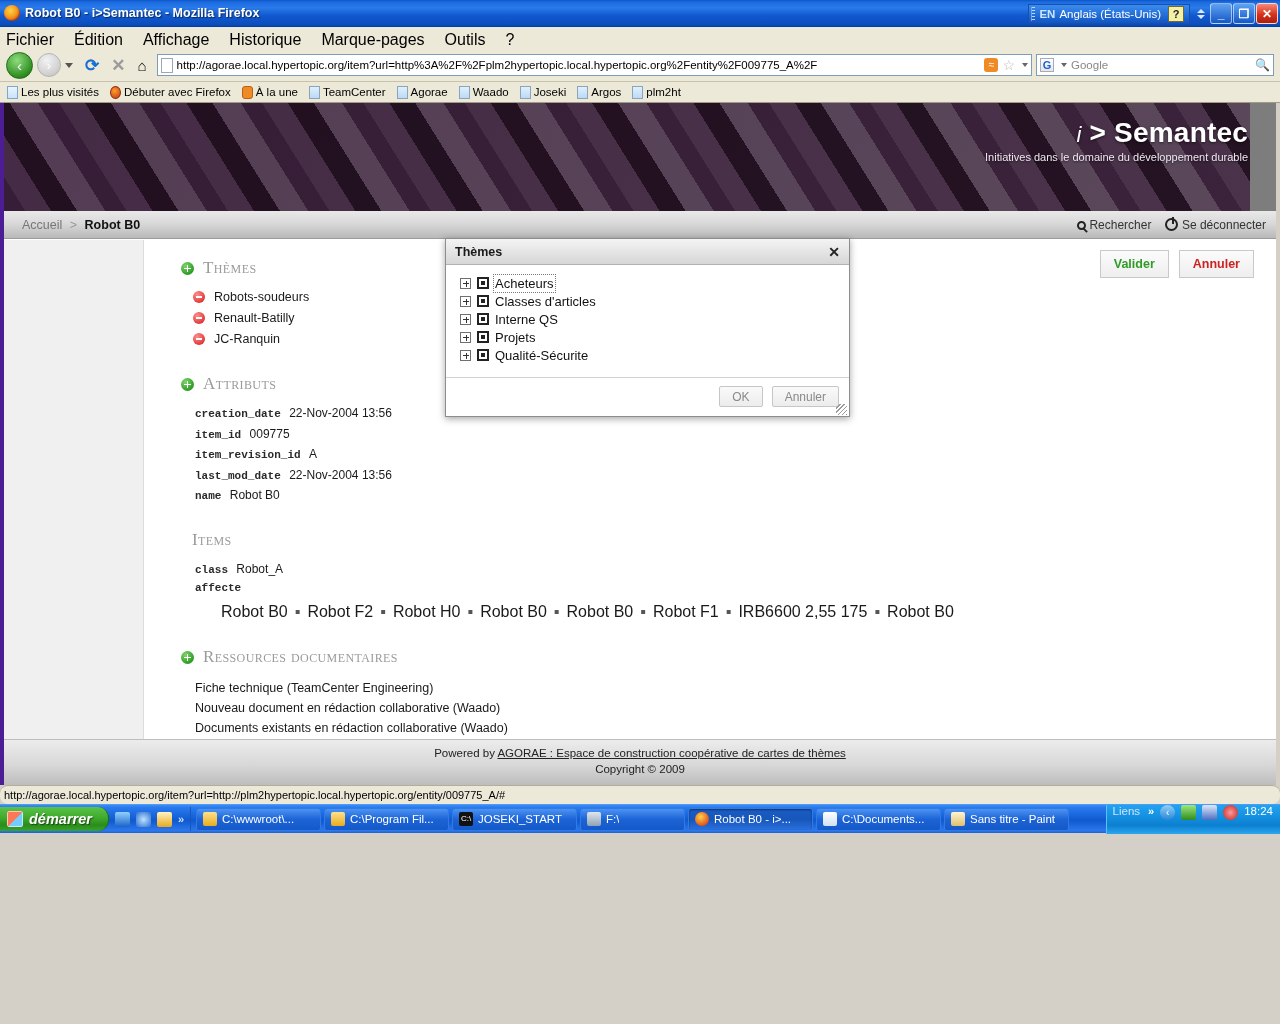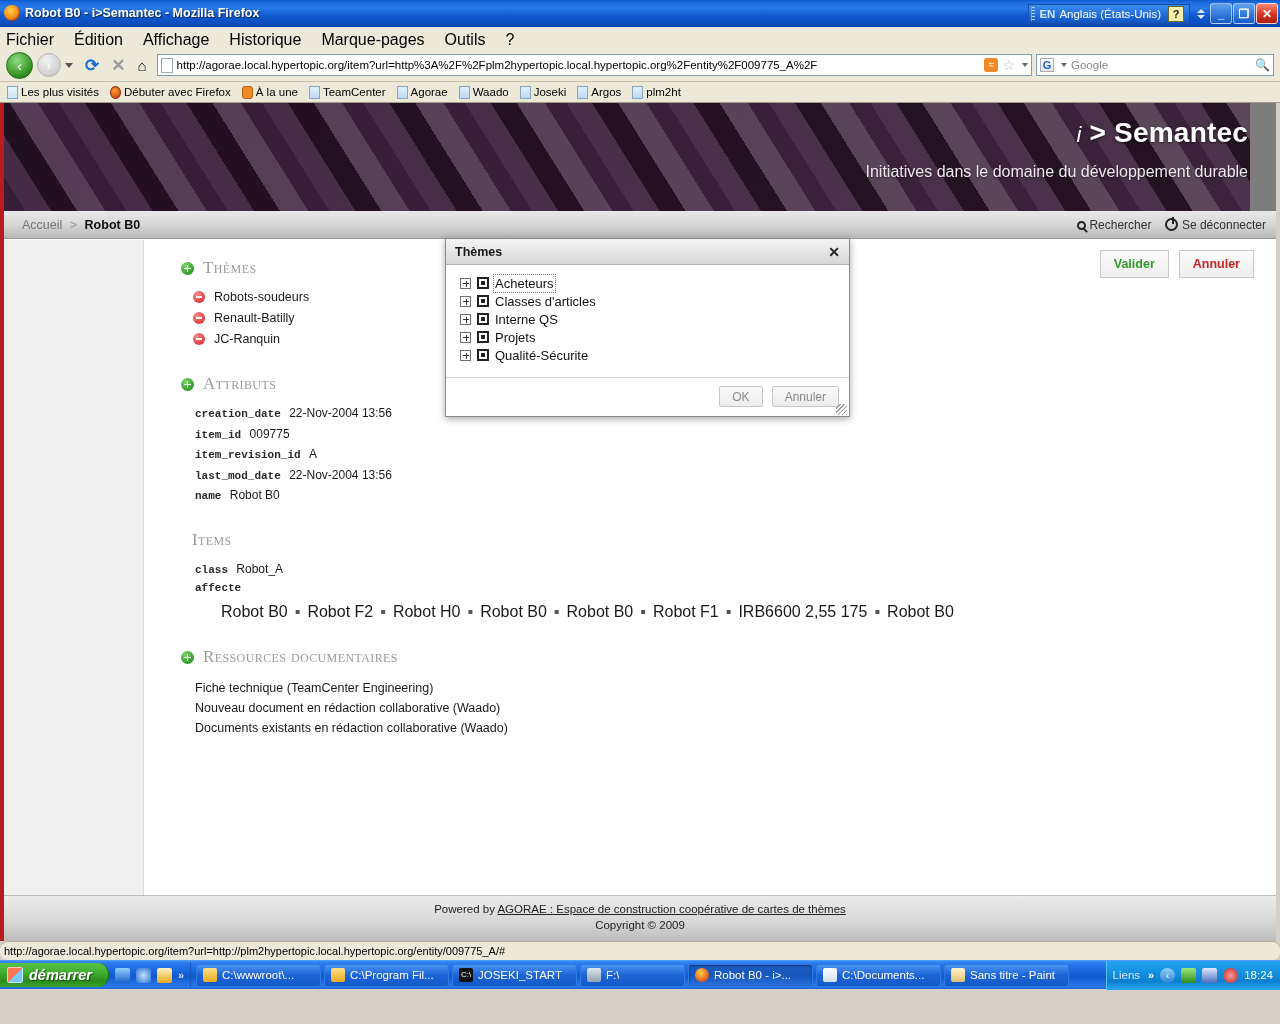"i > Semantec" #viewport { border-left: 4px solid #b91c1c -> 4px solid #4c1d95; height: 838px -> 682px }
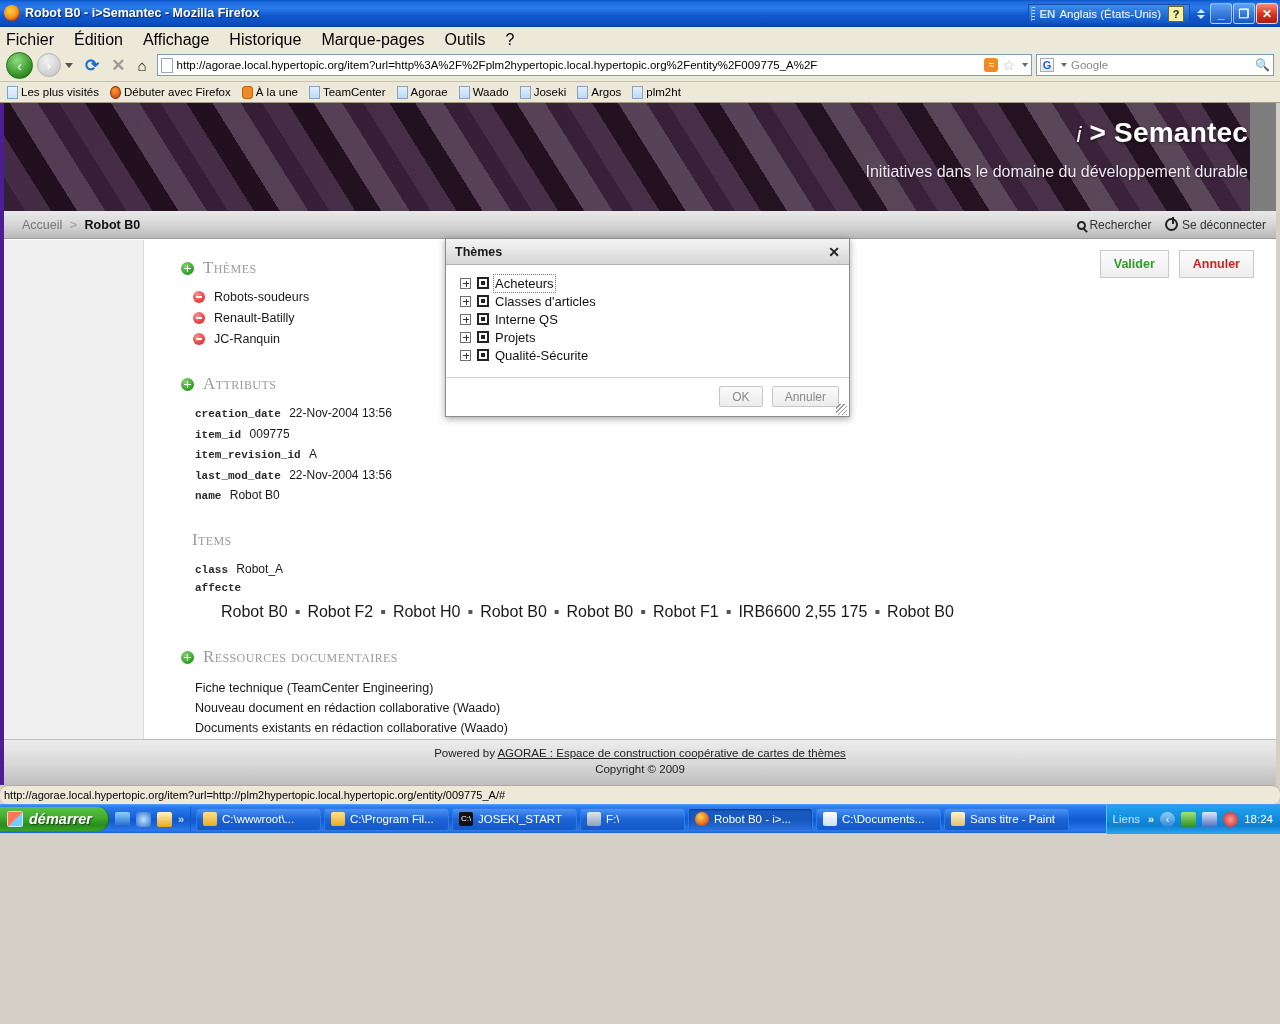"Initiatives dans le domaine du" #banner .tagline { font-size: 16px -> 11px; margin-top: 14px -> 2px }
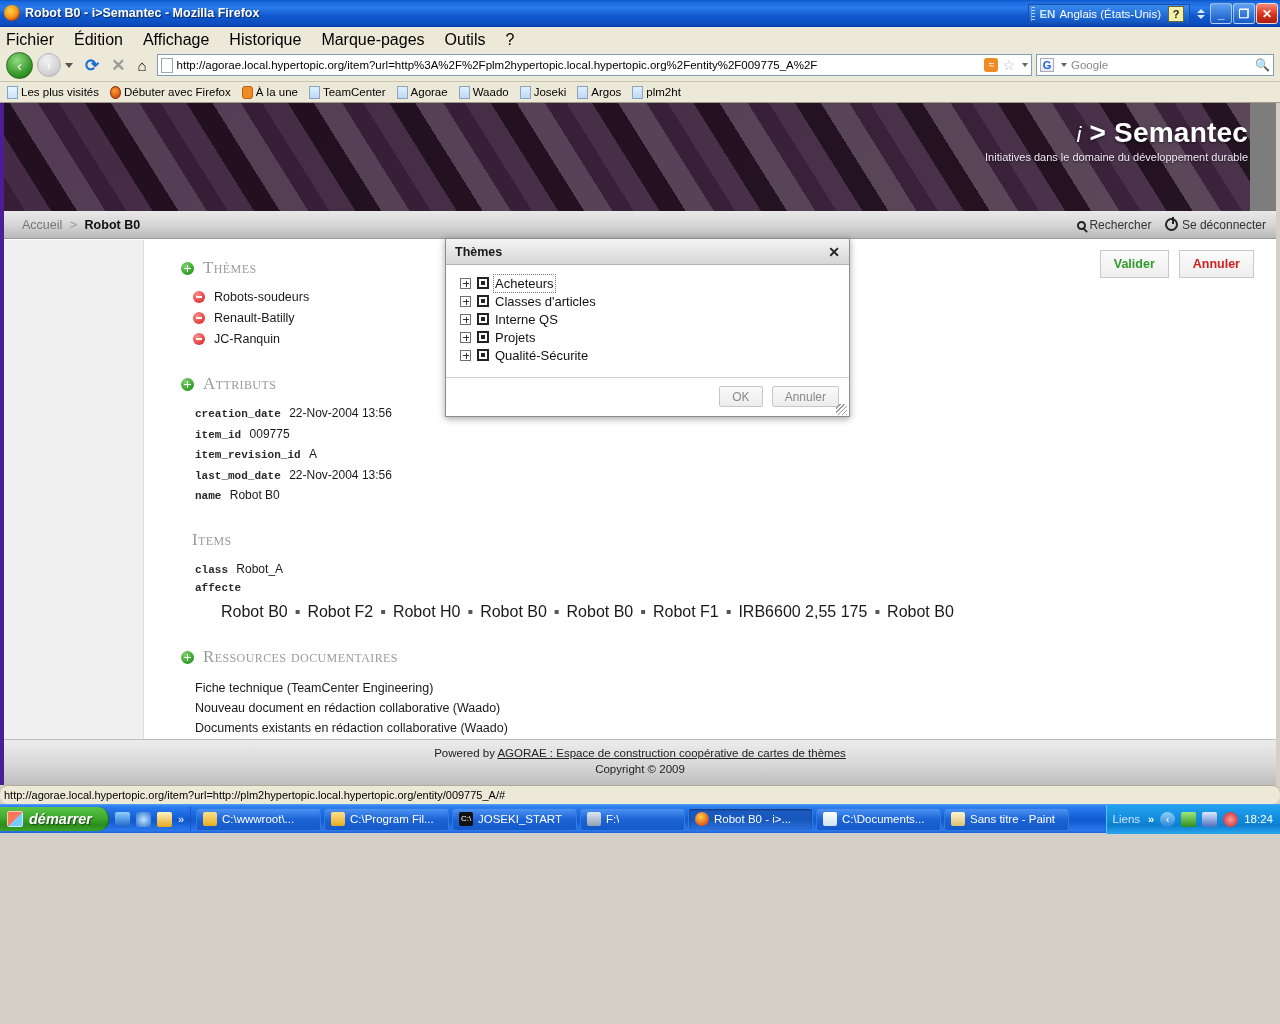"Liens" .tray { align-items: center -> flex-start }
